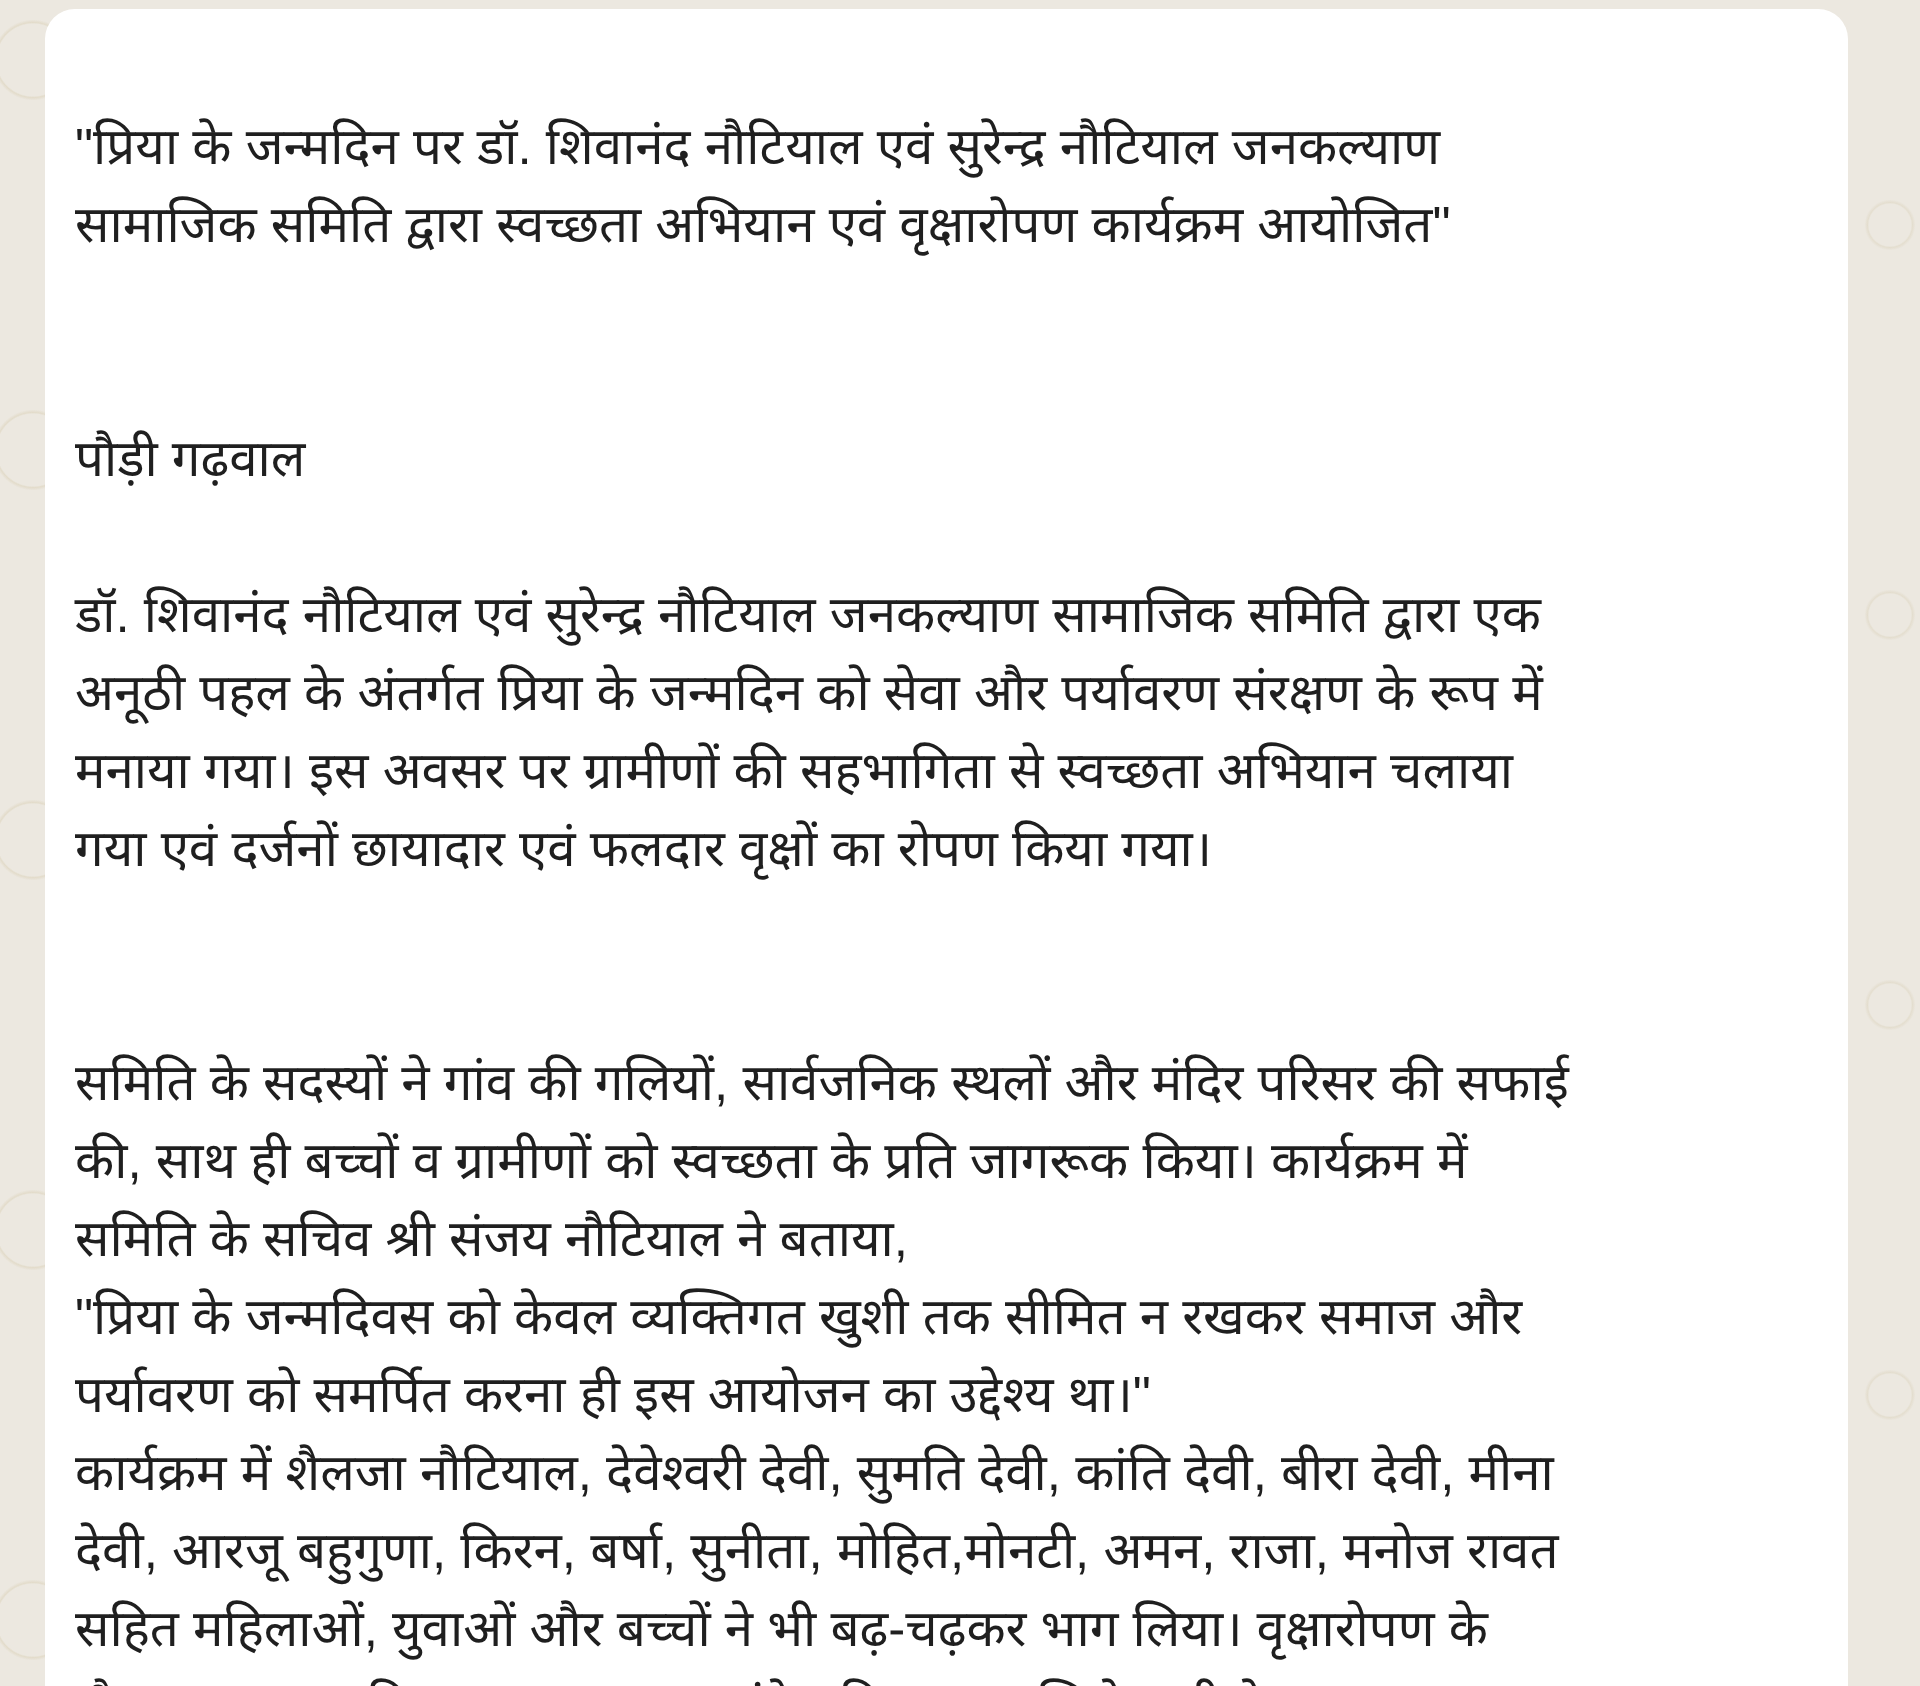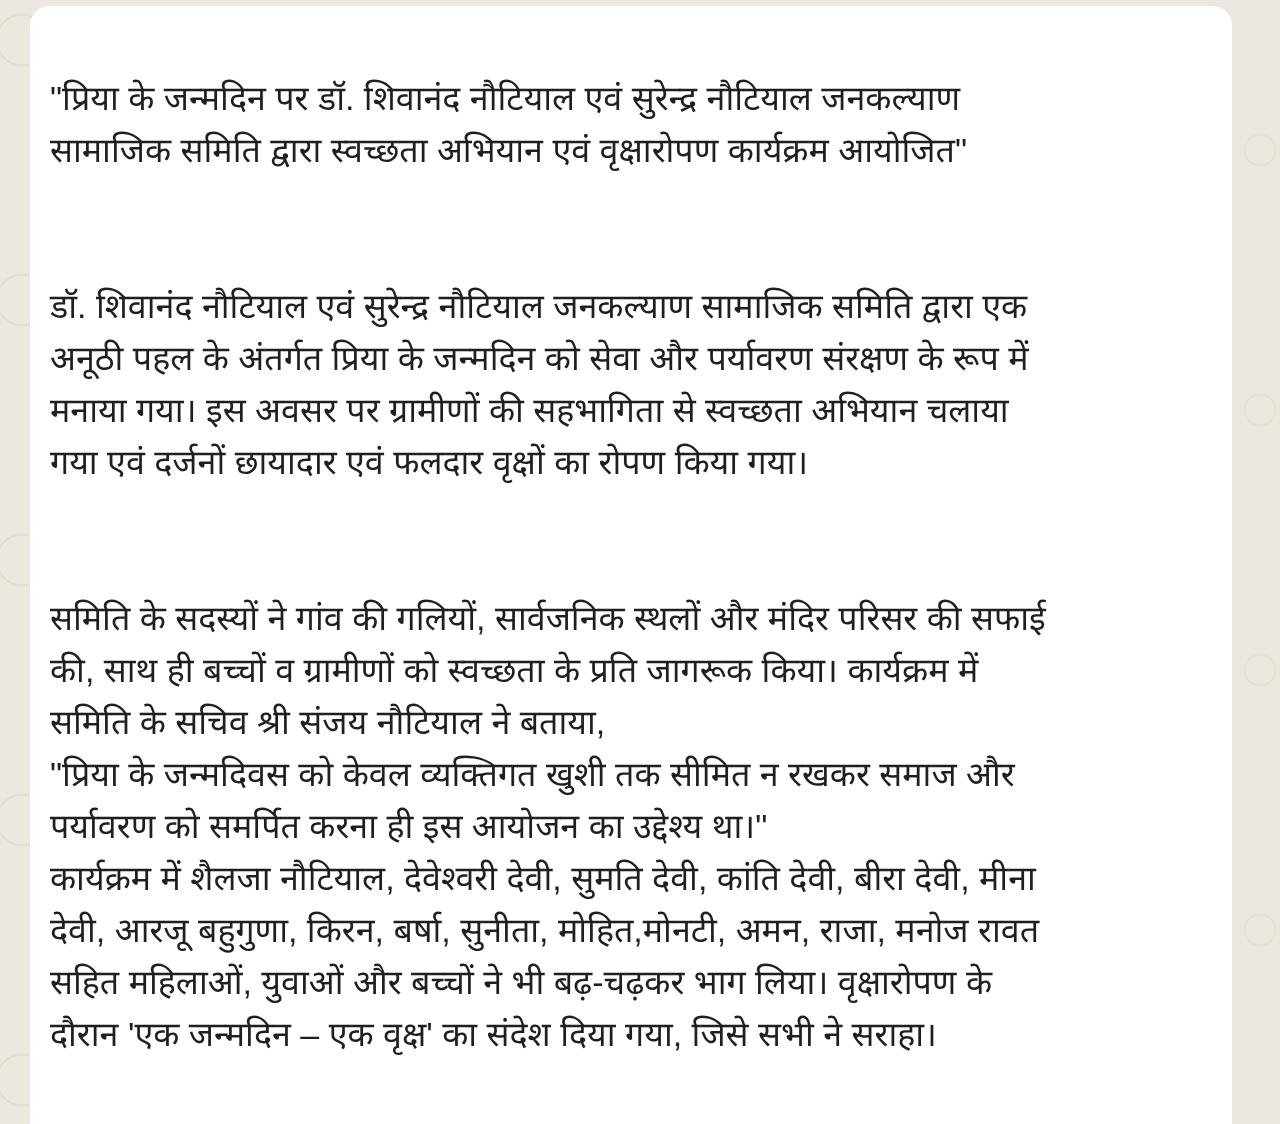"पौड़ी गढ़वाल" div.block { html: none -> <div>पौड़ी गढ़वाल</div> }
